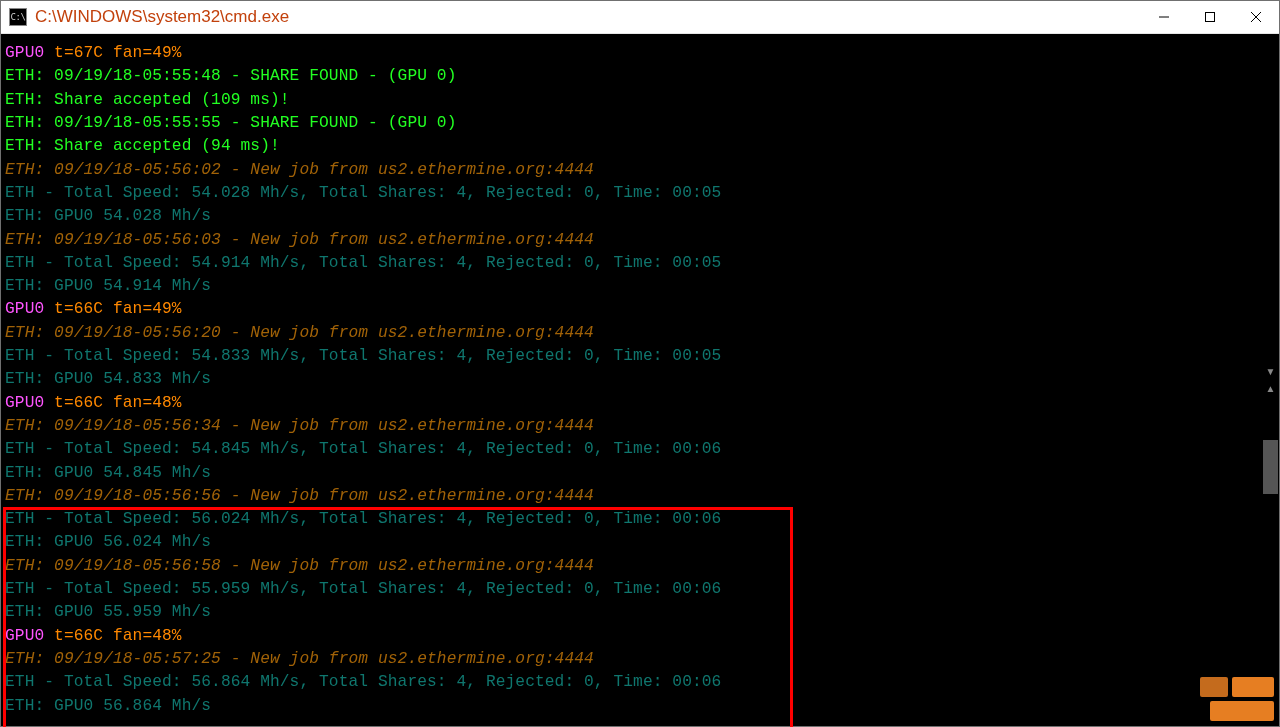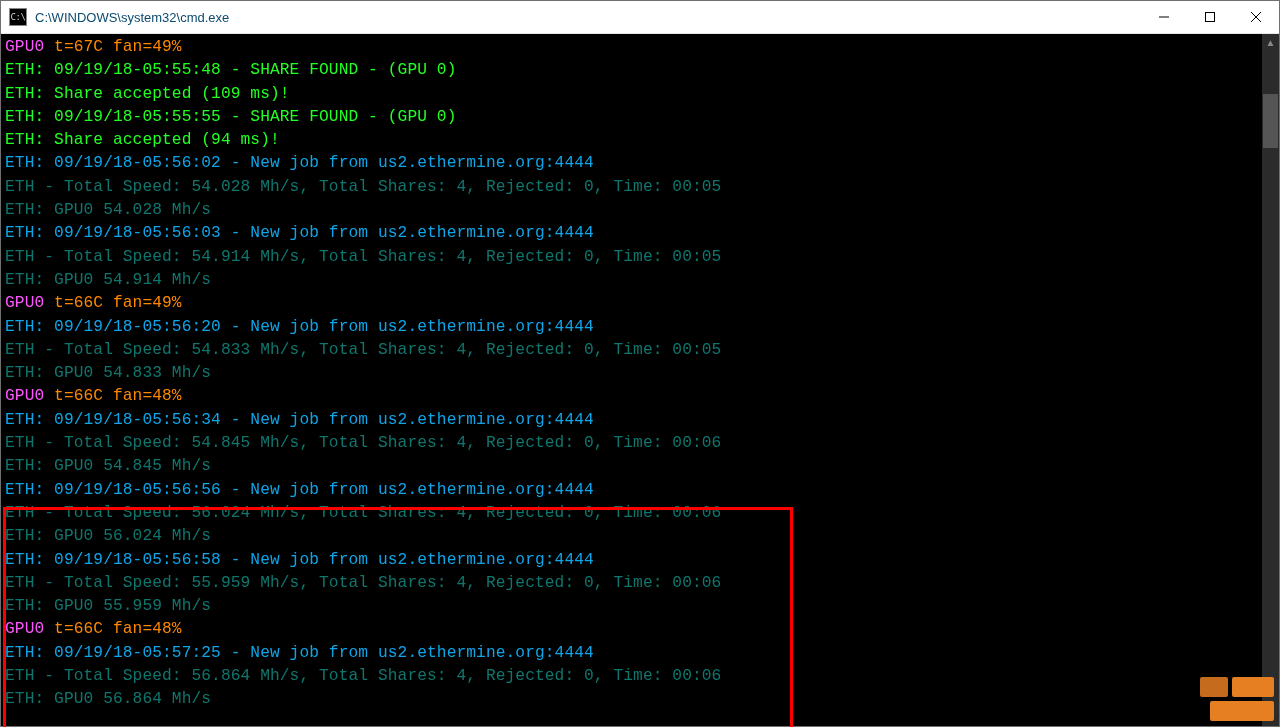"C:\WINDOWS\system32\cmd.exe" .titlebar .title { color: #0c4a6e -> #c2410c; font-size: 13px -> 17px }
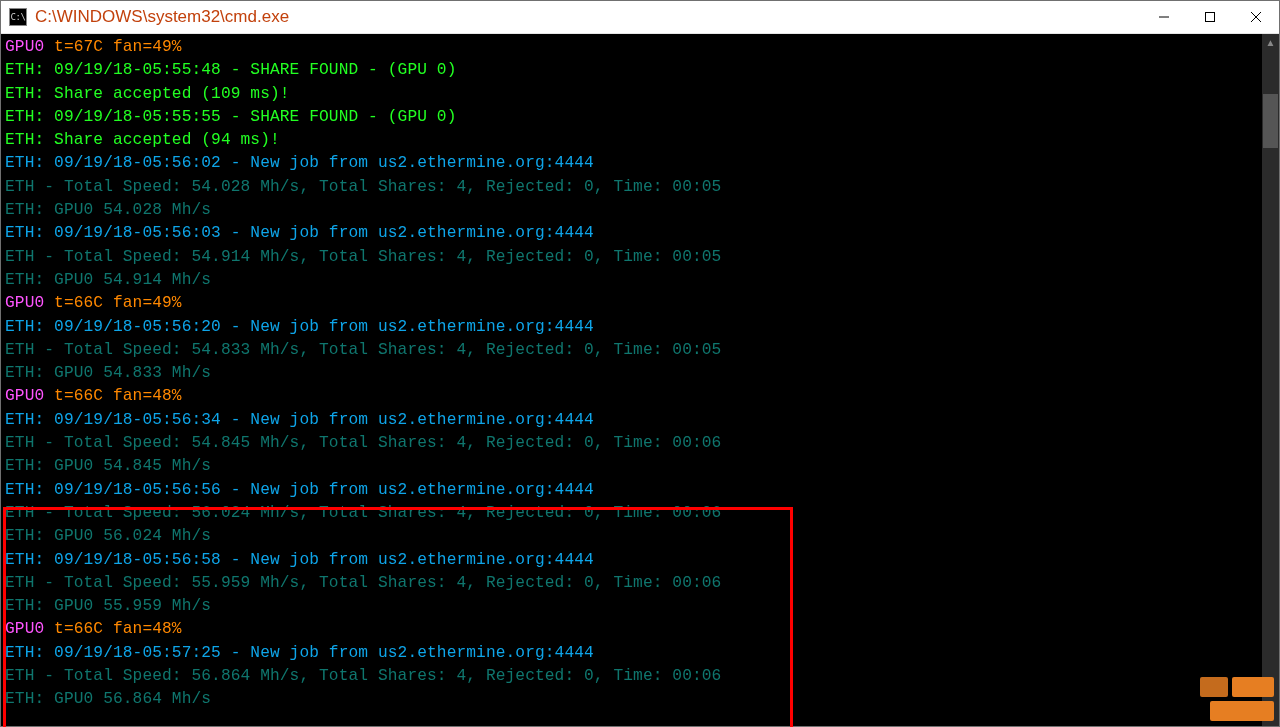"GPU0 t=67C fan=49%" .client { align-items: none -> center }
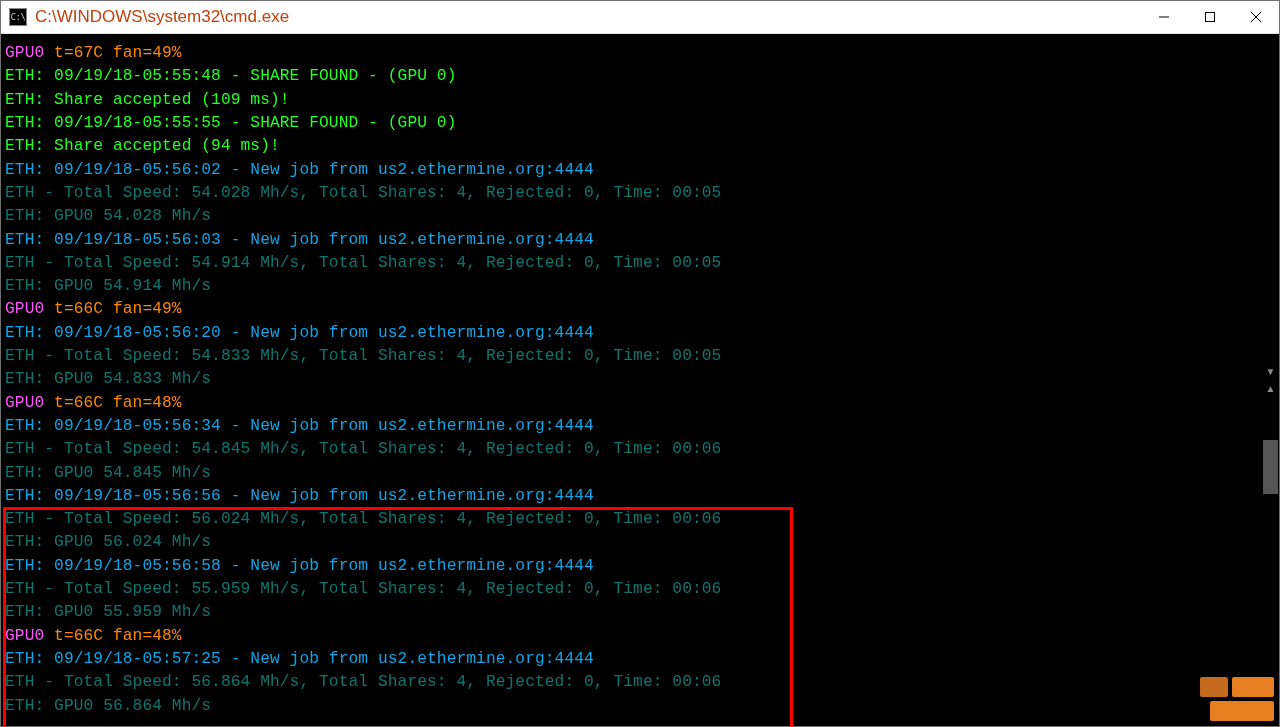"ETH: 09/19/18-05:56:02 - New job" .wht { color: #0ea5e9 -> #a16207; font-style: none -> italic }
